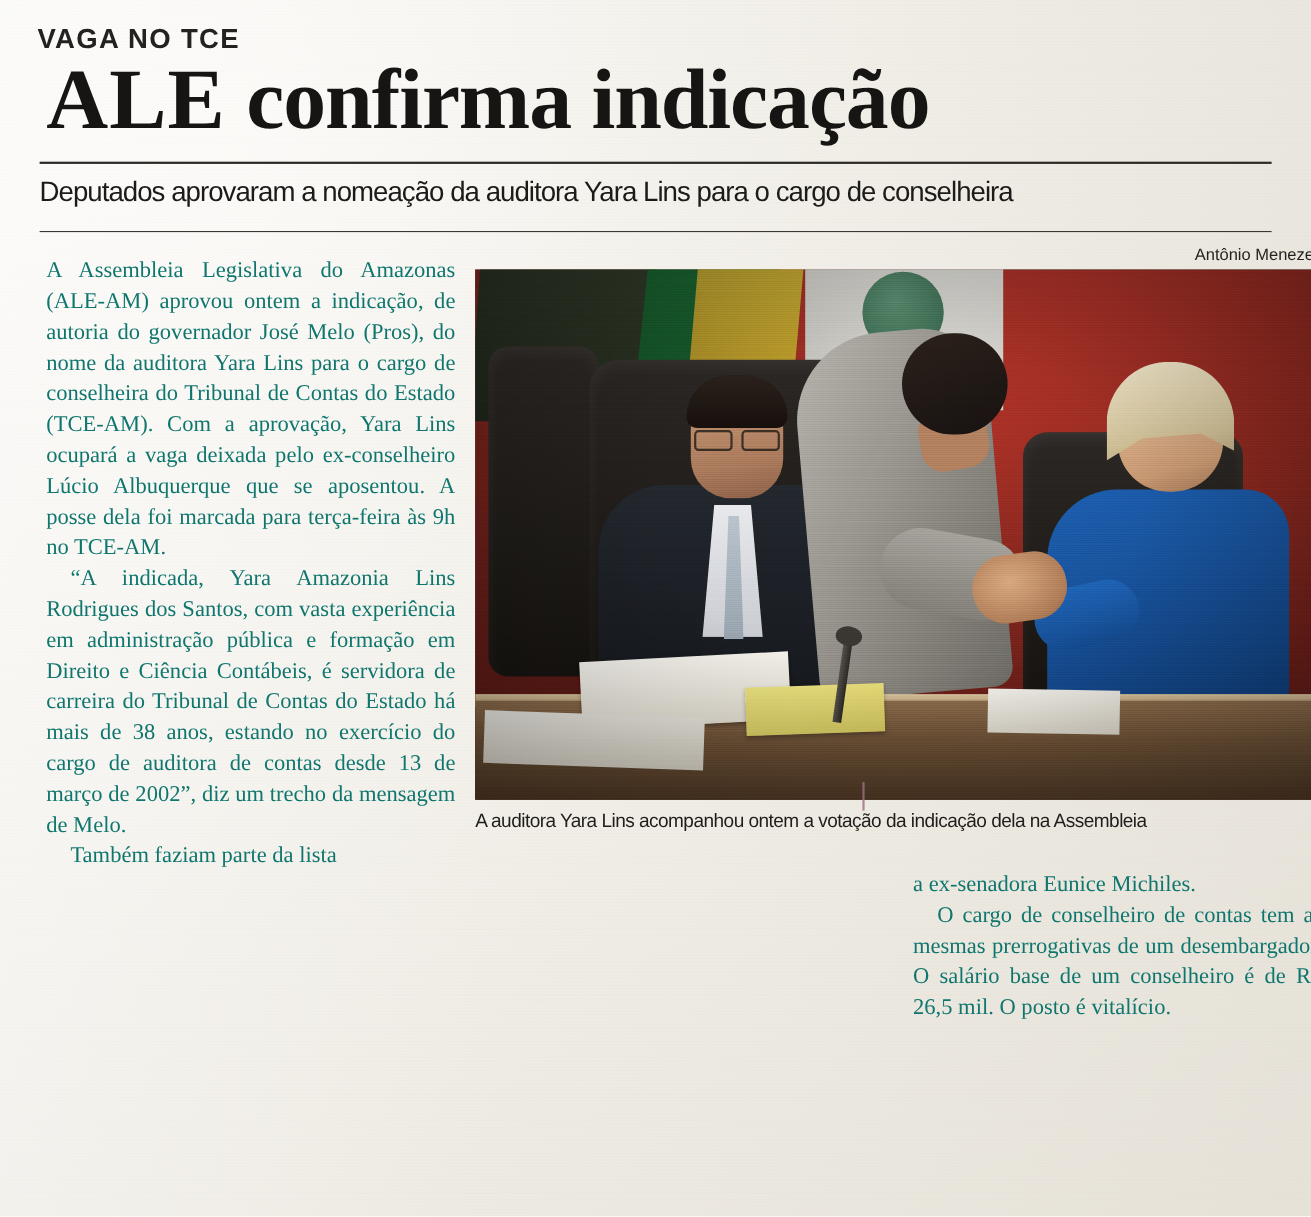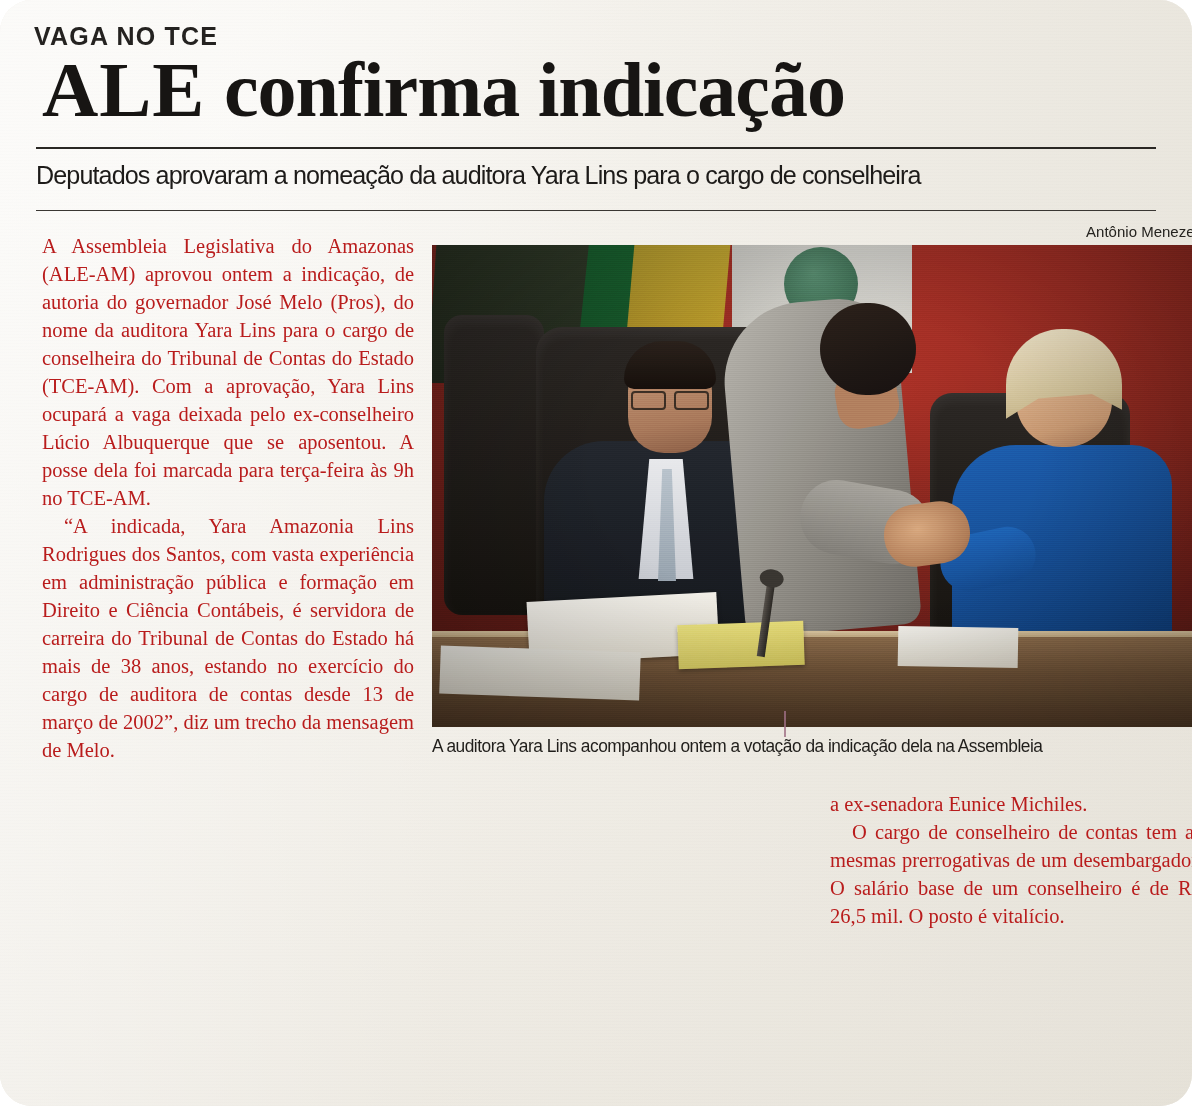"VAGA NO TCE" #page { border-radius: 32px -> none }
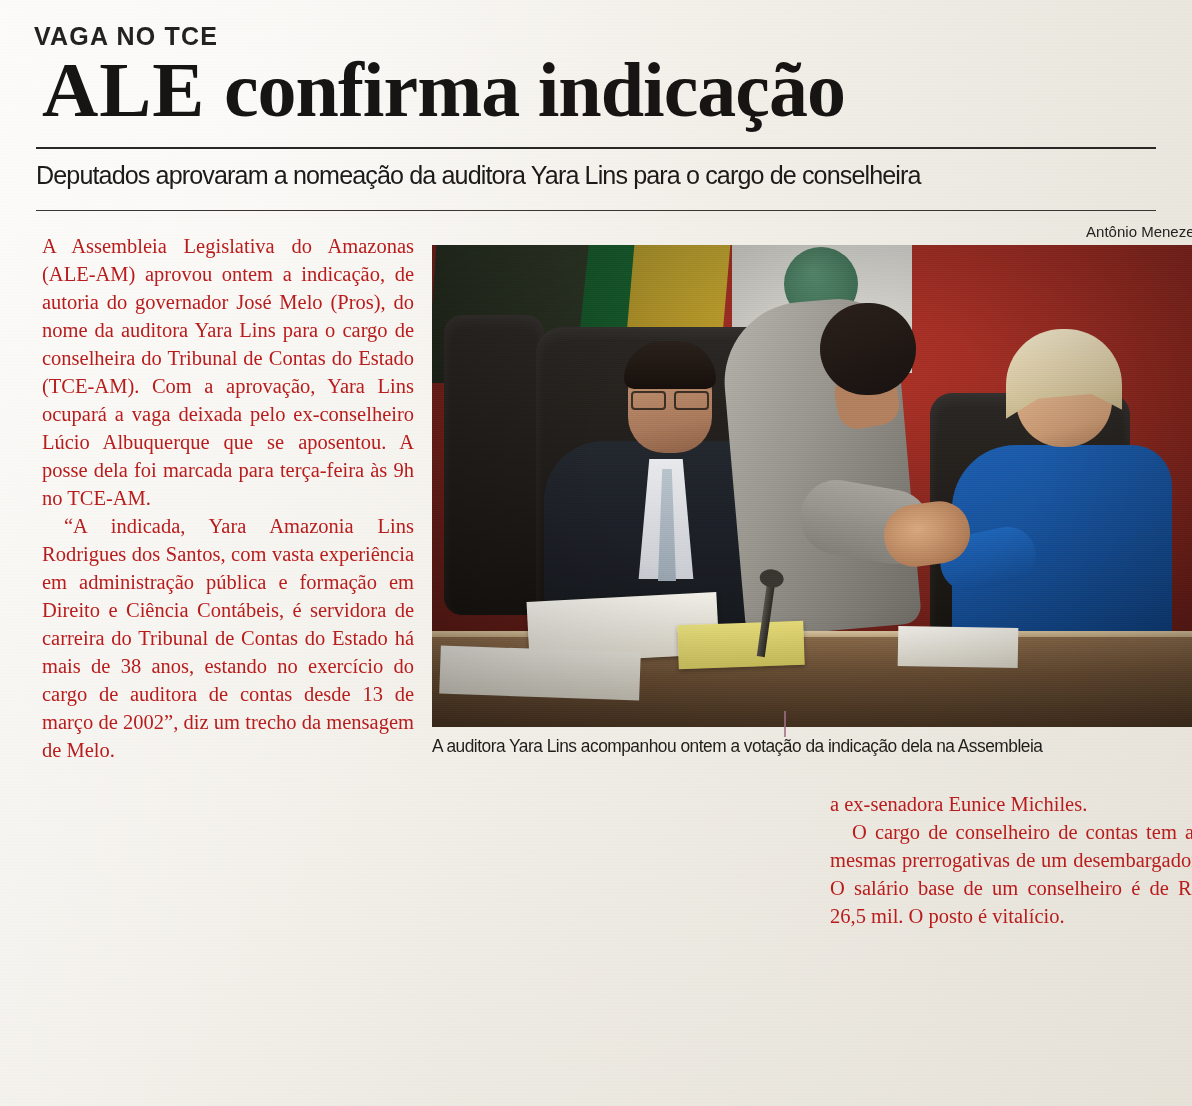"A Assembleia Legislativa do Amazonas" .col { color: #b91c1c -> #0f766e }
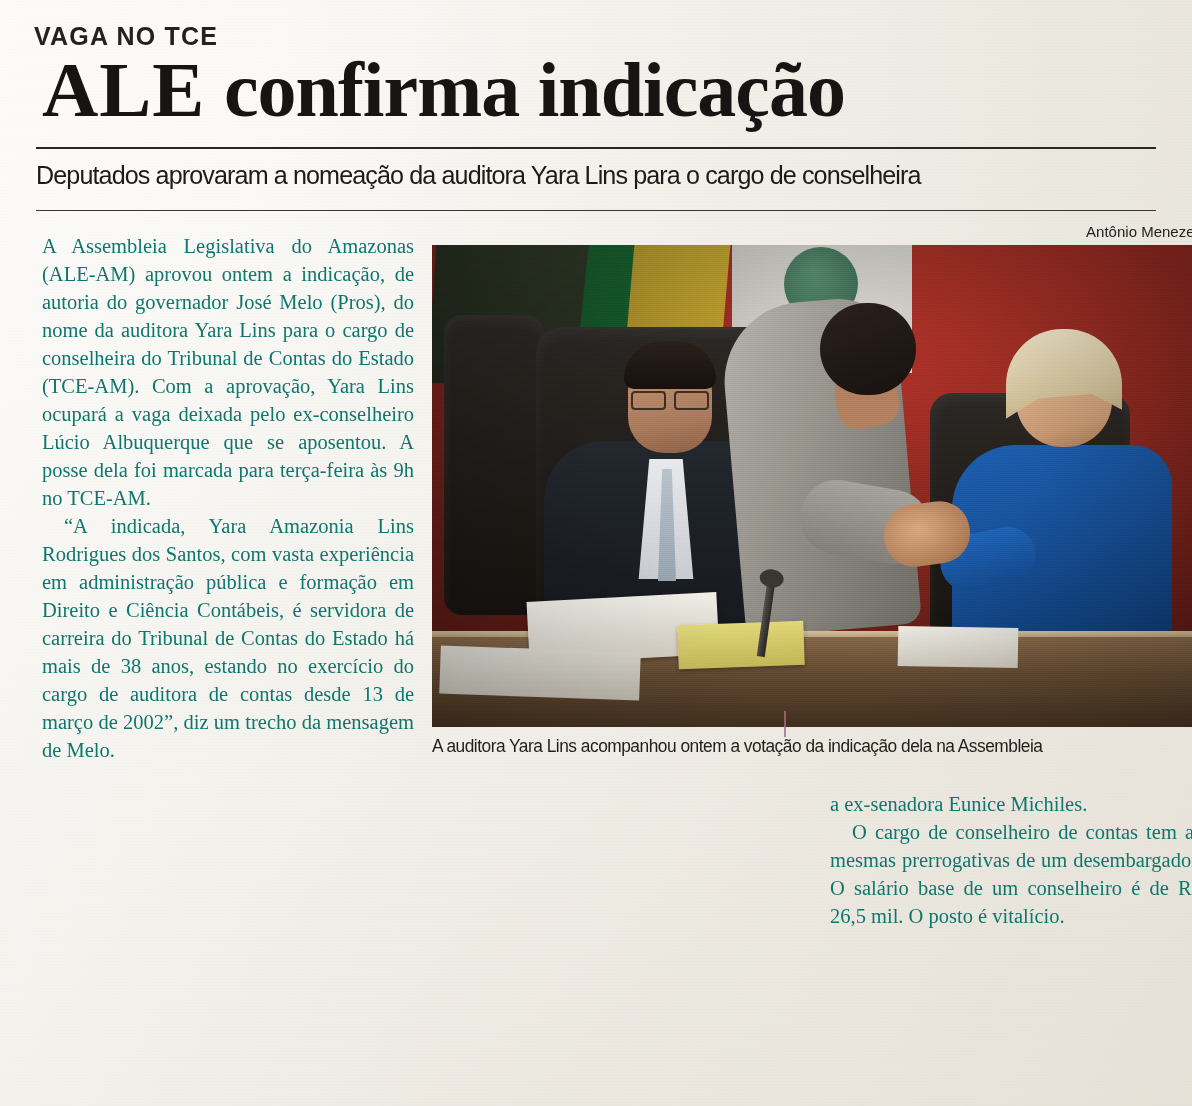"Também faziam parte da lista" p { html: none -> <p>Também faziam parte da lista</p> }
